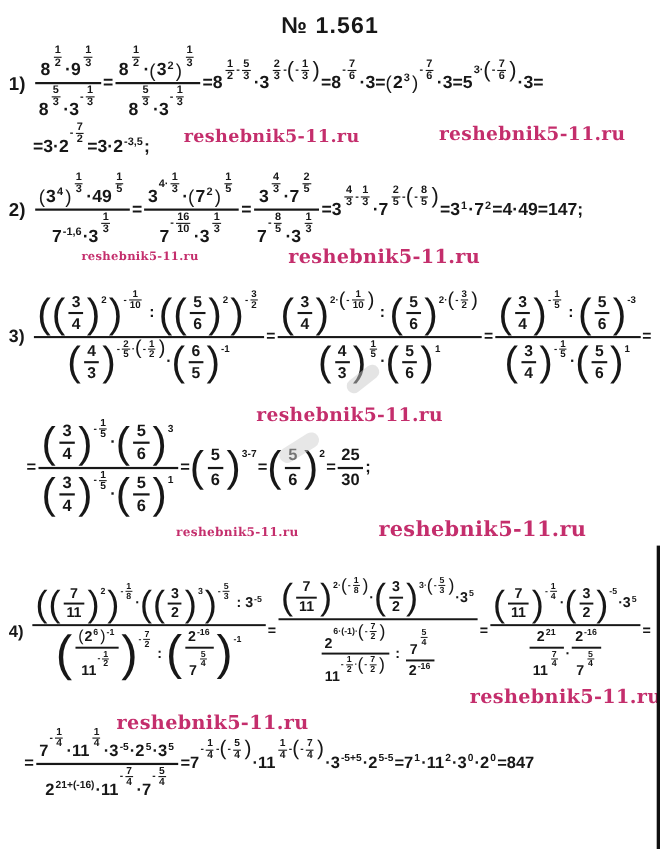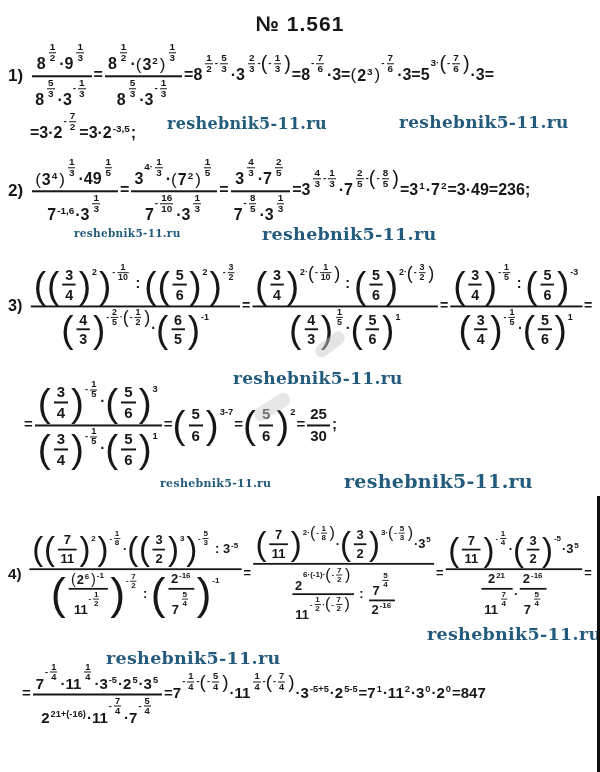"reshebnik5-11.ru" .wm { color: #0c4a6e -> #be185d }
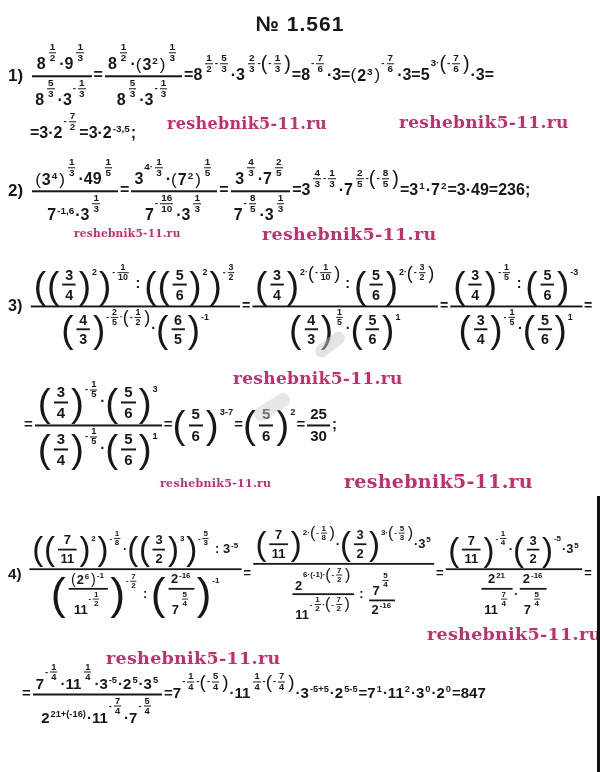"=3·49=236;" span.mtext { text: 3·49=236 -> 4·49=147 }
